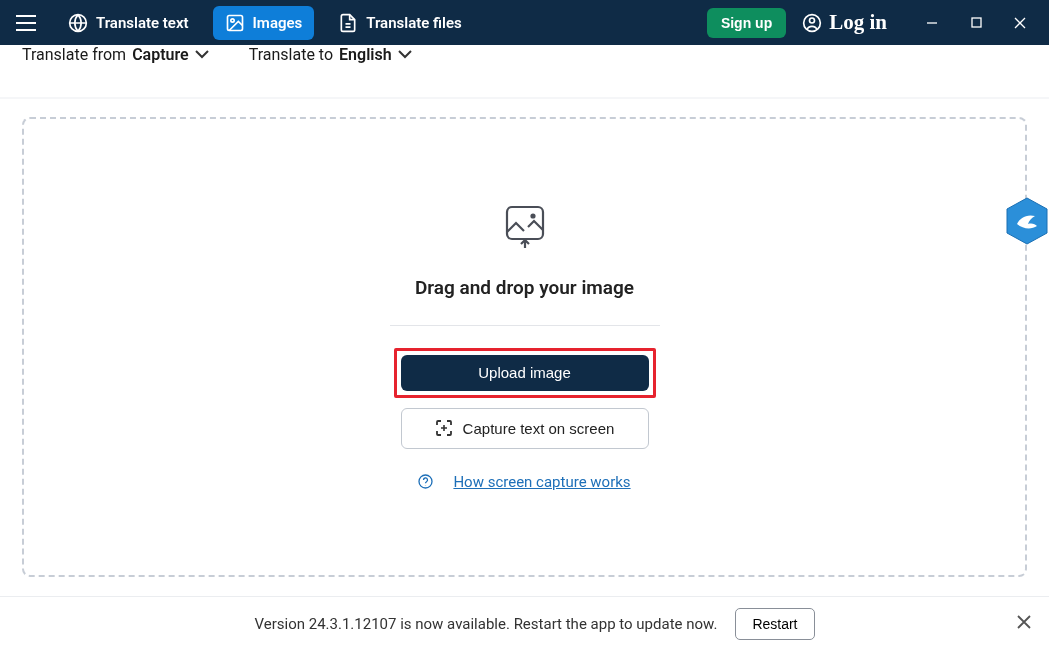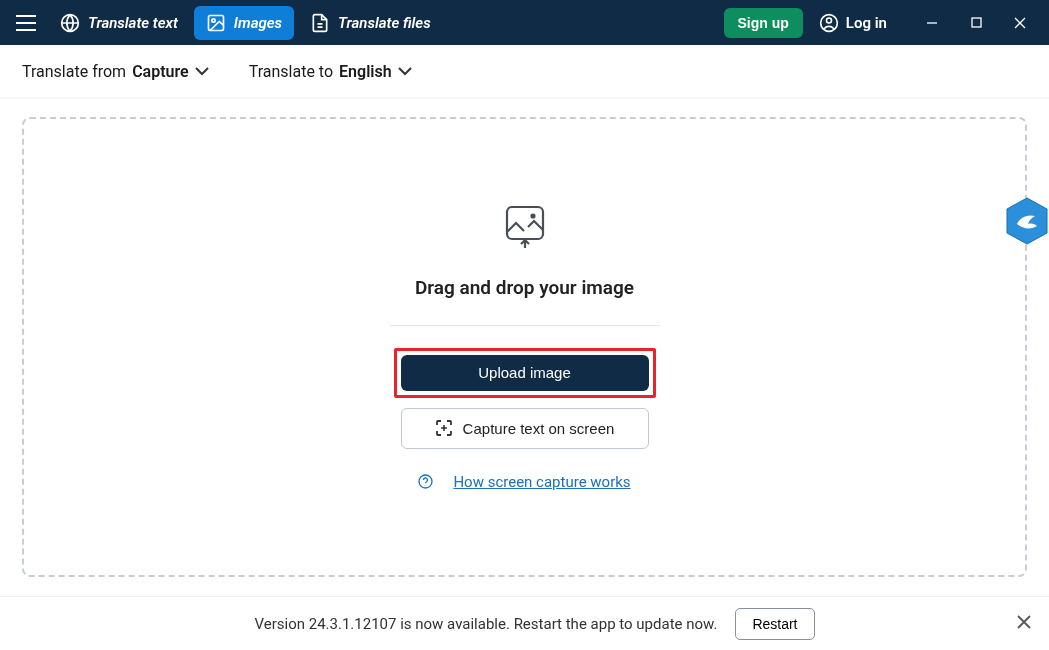"Translate text" .titlebar-left { font-style: italic -> none; gap: 4px -> 12px }
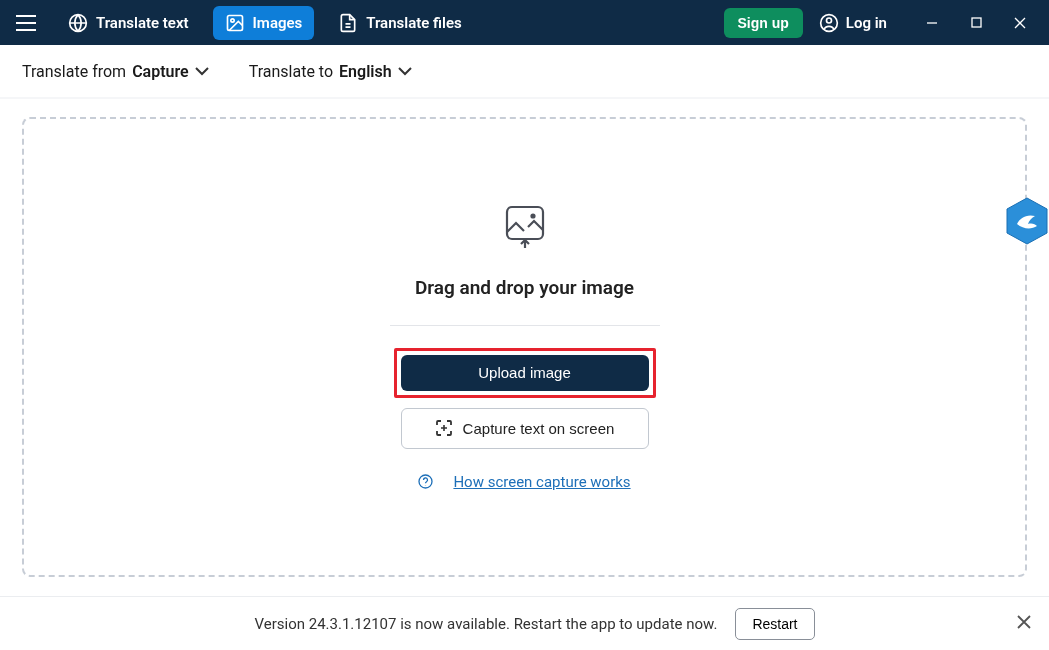"Log in" .login-btn { font-family: none -> Liberation Serif, serif; font-size: 15px -> 21px }
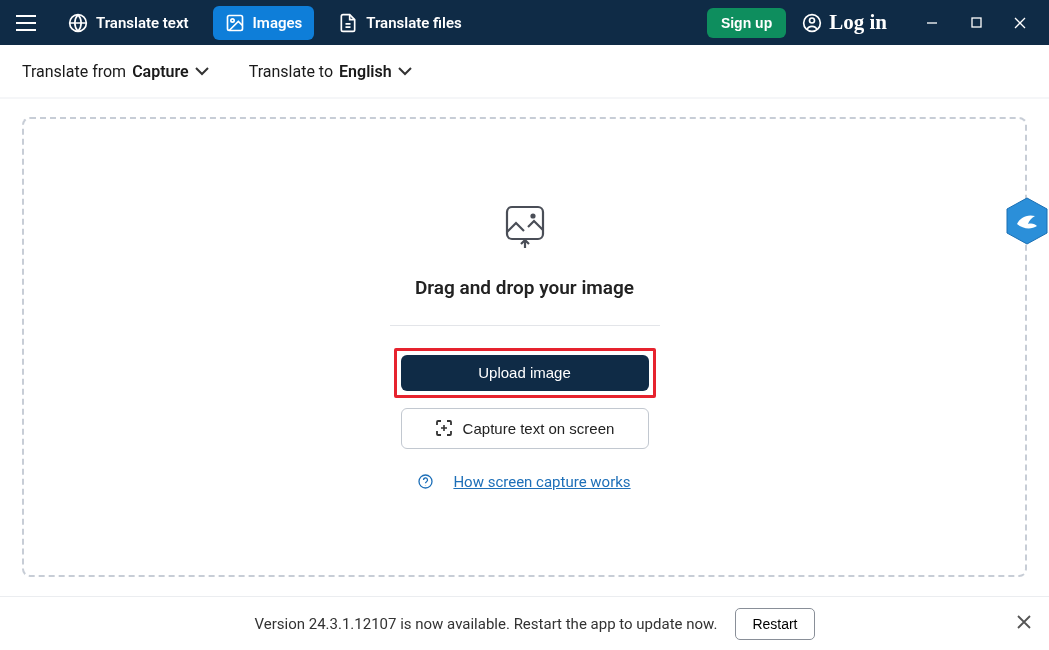"Translate from" .langbar { align-items: center -> flex-start }
